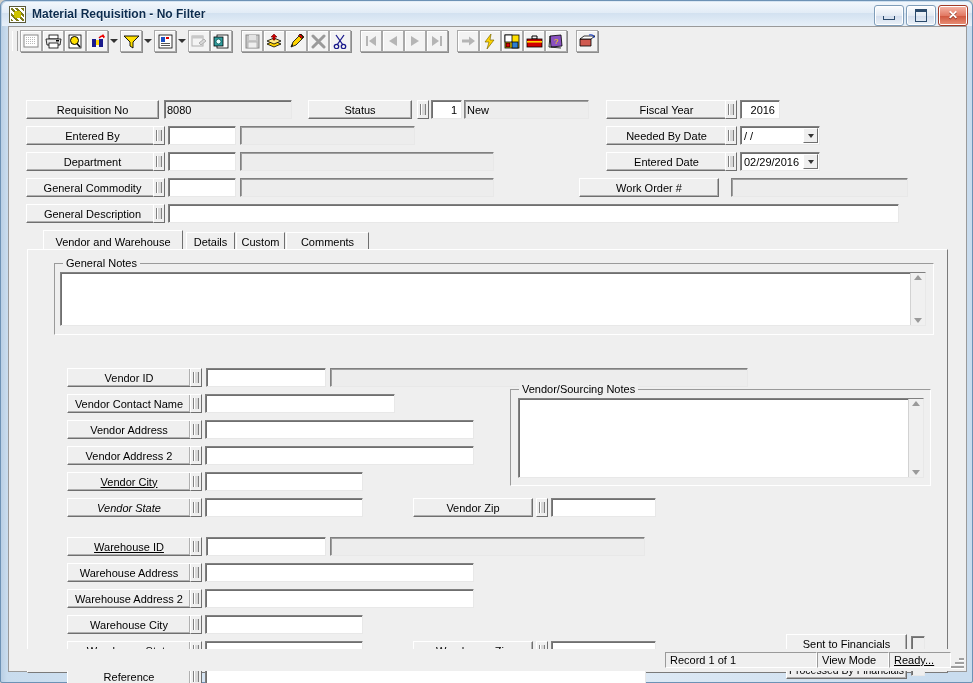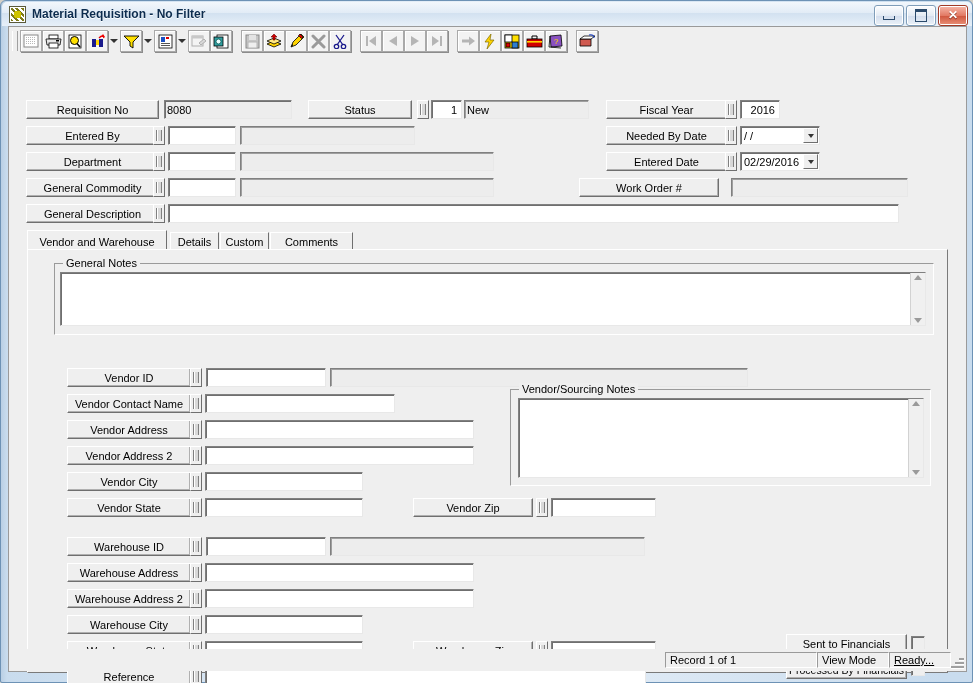"Vendor and Warehouse" .tab { margin-left: none -> 16px }
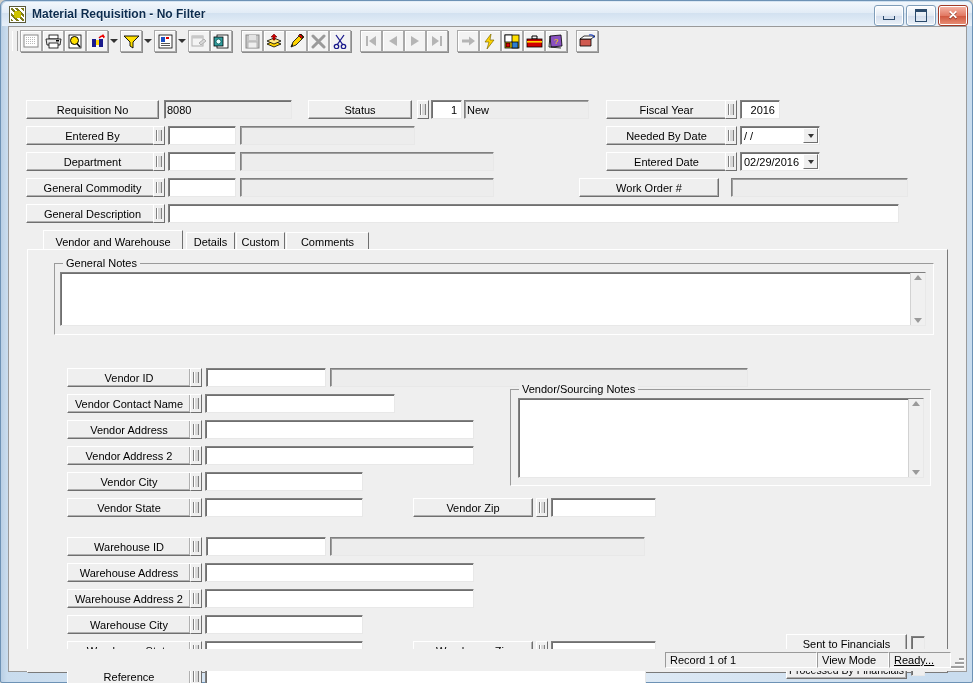"Vendor City" div.lbl-btn { text-decoration: none -> underline }
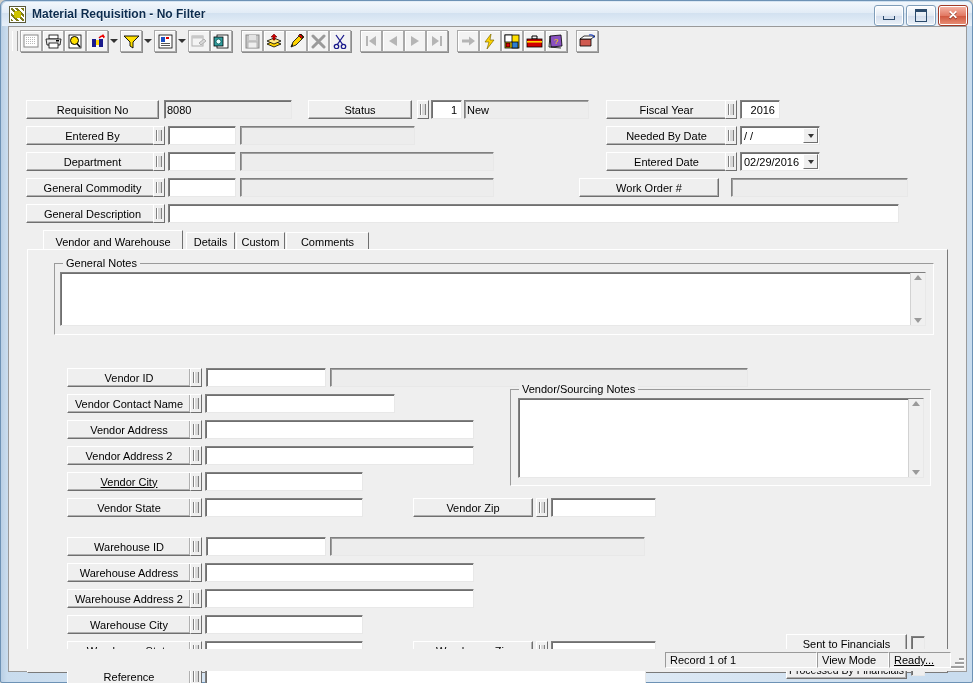"Vendor State" div.lbl-btn { font-style: none -> italic }
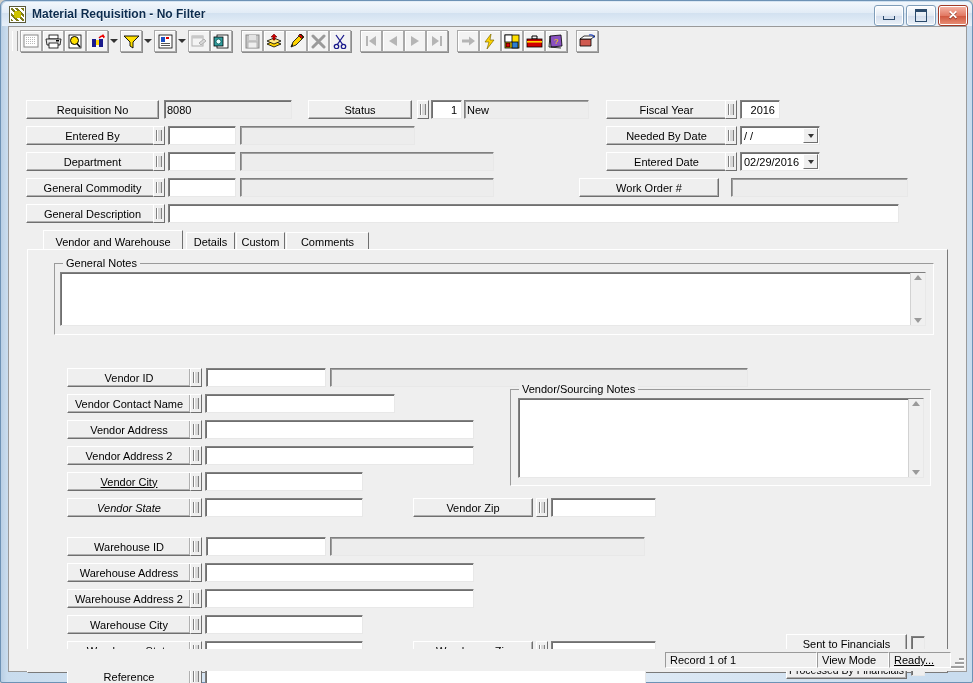"Warehouse ID" div.lbl-btn { text-decoration: none -> underline }
